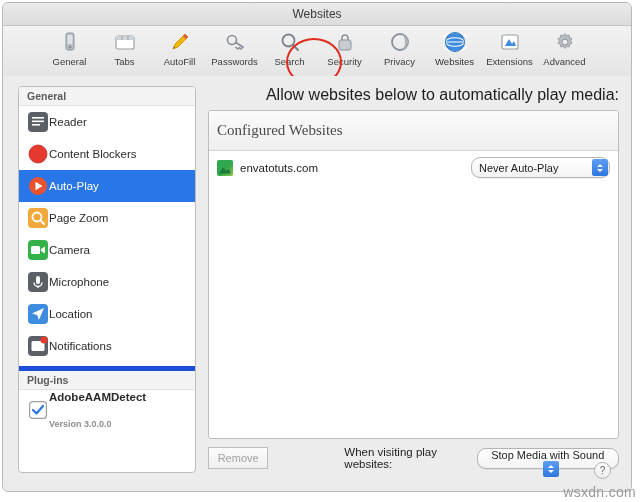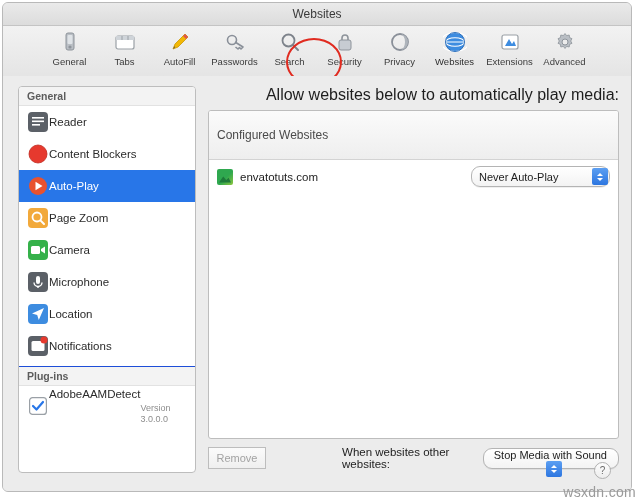"Configured Websites" #list-header { font-family: none -> Liberation Serif, serif; font-size: 12px -> 15px; padding: 17px 8px -> 11px 8px }
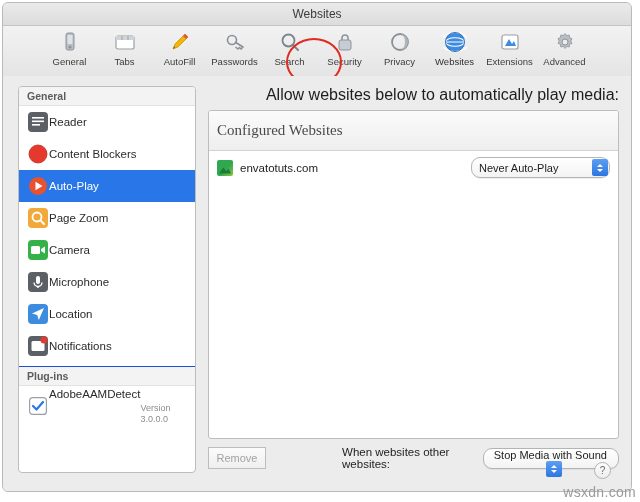"Plug-ins" div.side-group-header { border-top: 1px solid #1d4ed8 -> 5px solid #1d4ed8 }
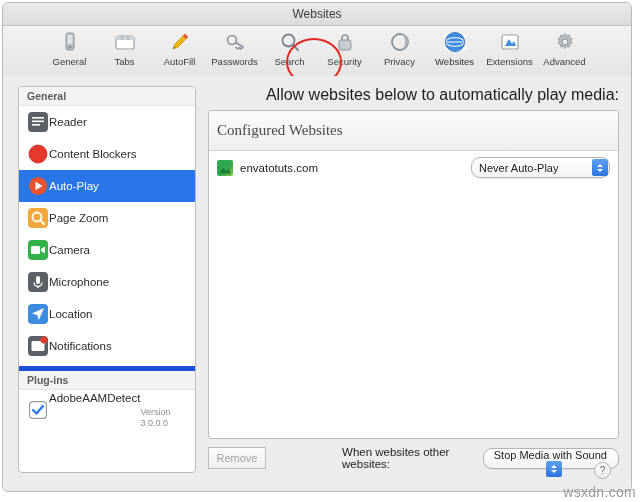"AdobeAAMDetect" .side-text-col { flex-direction: row -> column; font-weight: none -> bold }
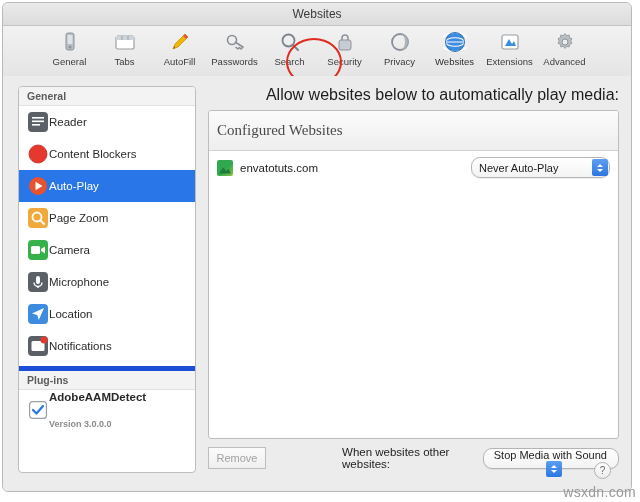"When websites other websites:" span { text: websites other -> visiting play }
